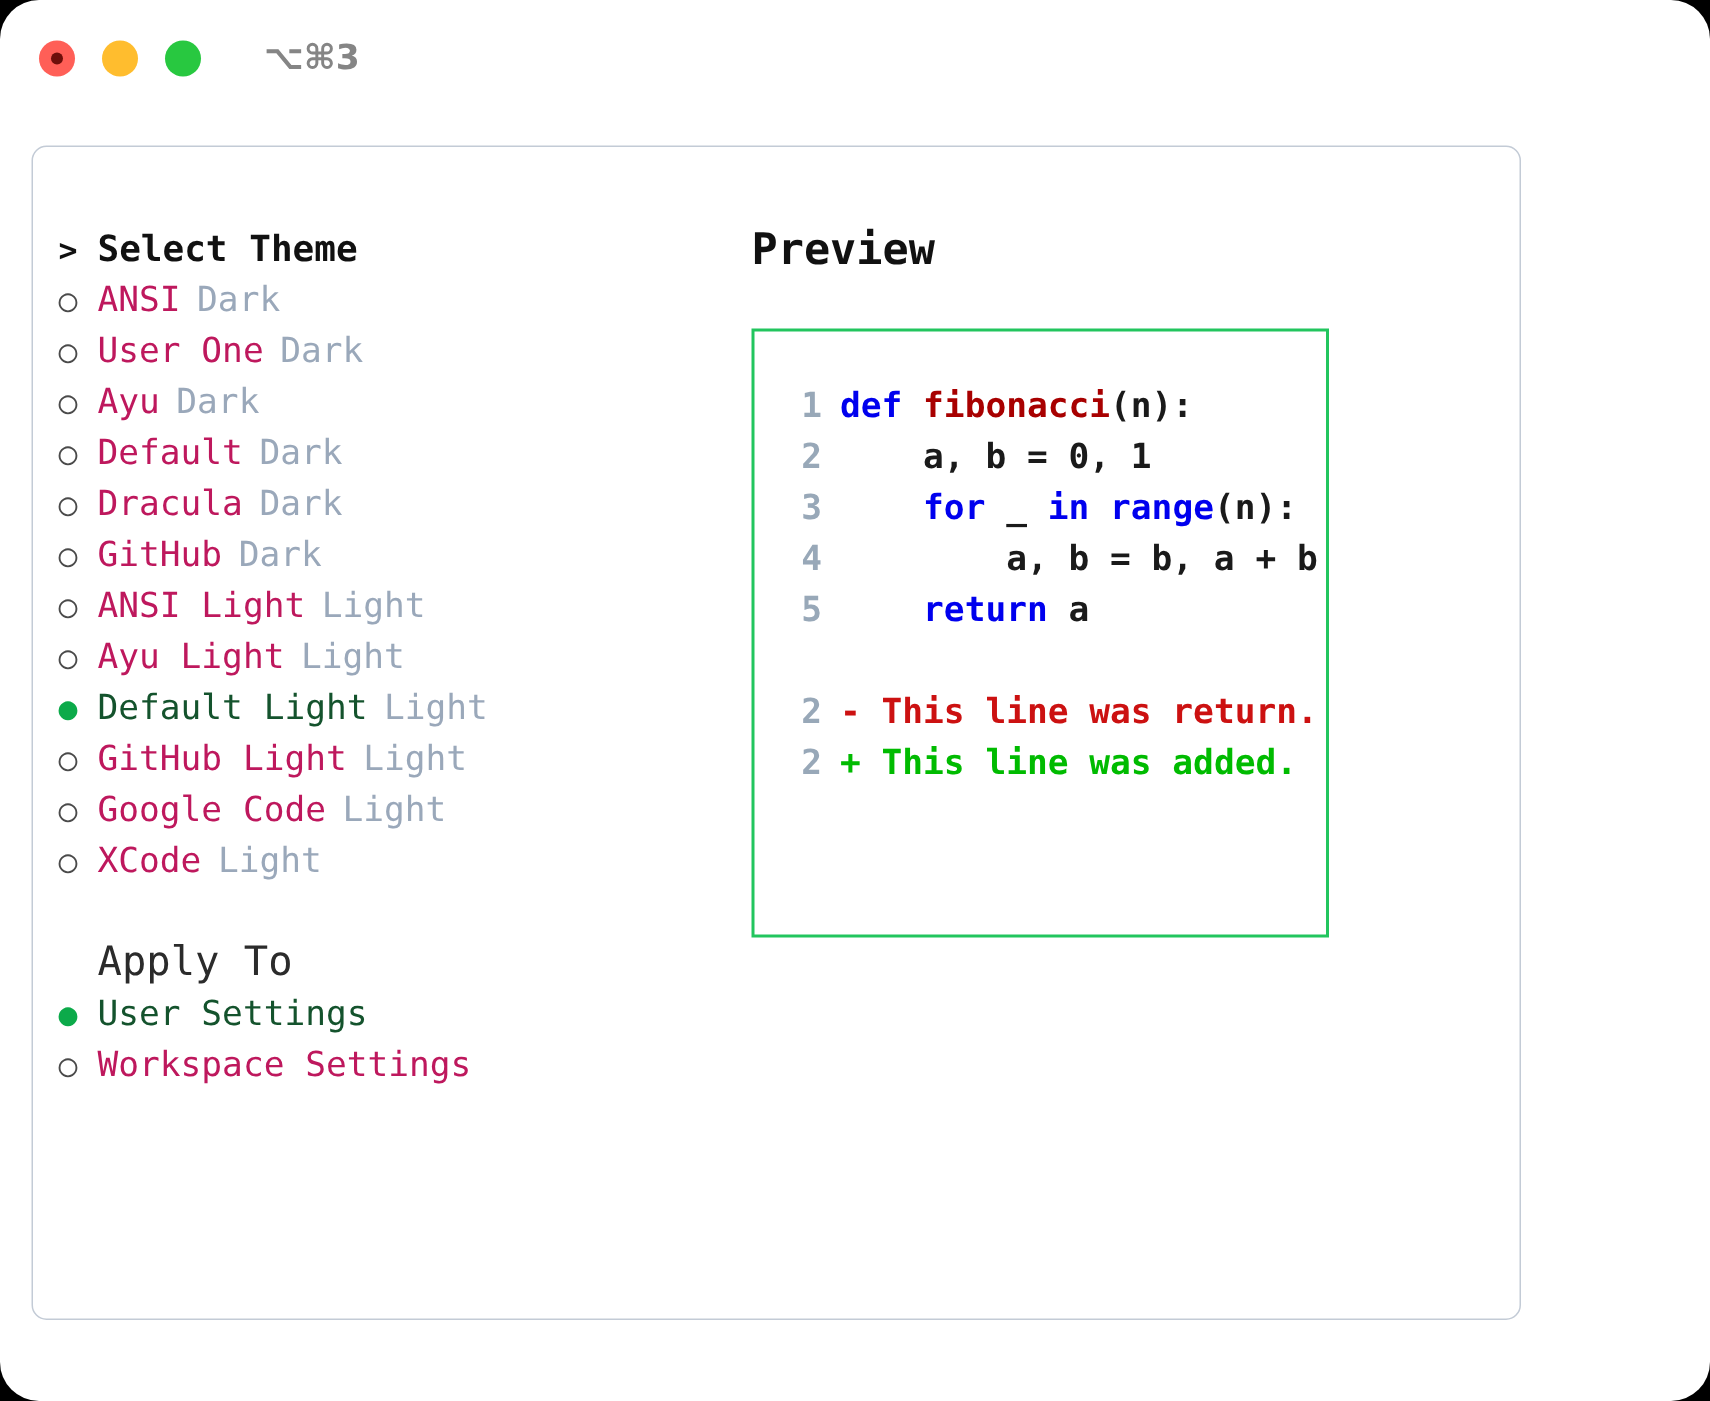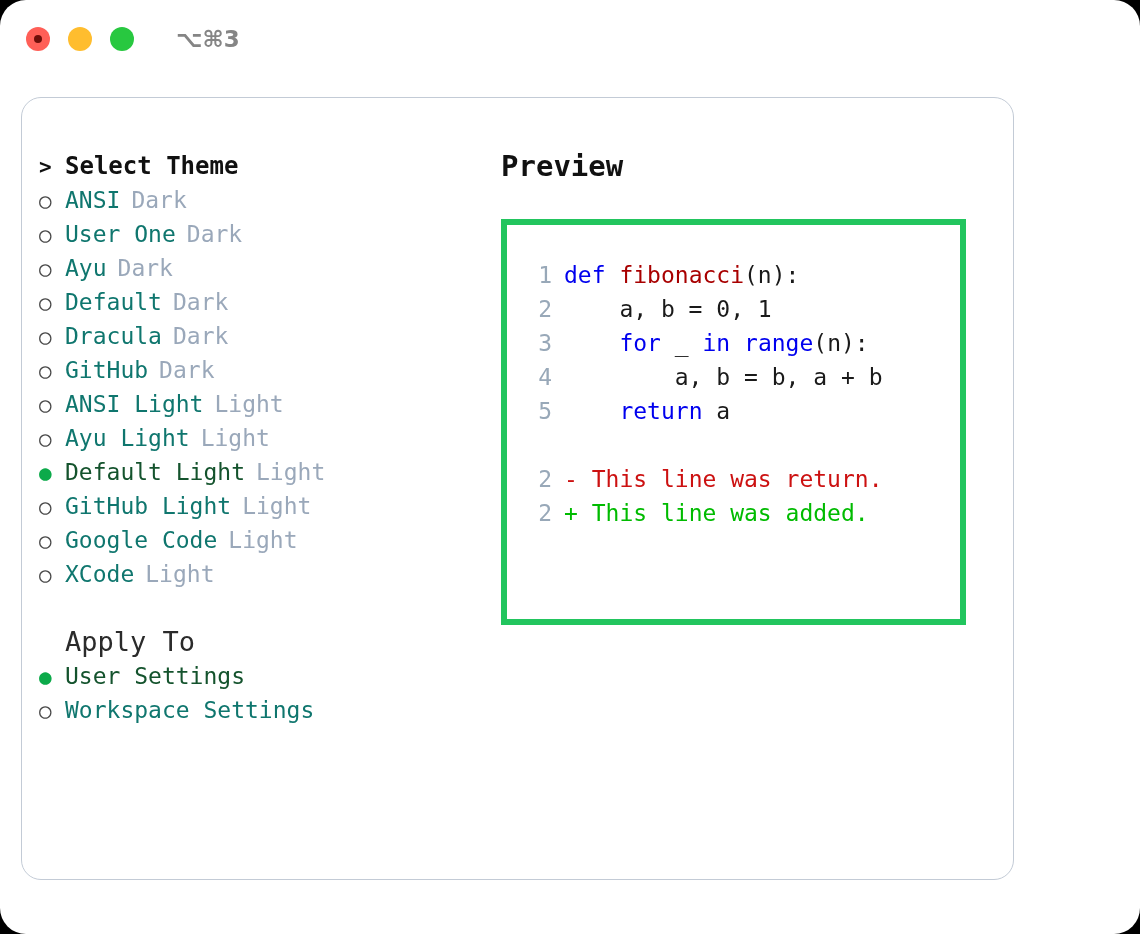"> Select Theme" #panel { border-radius: 20px -> 10px }
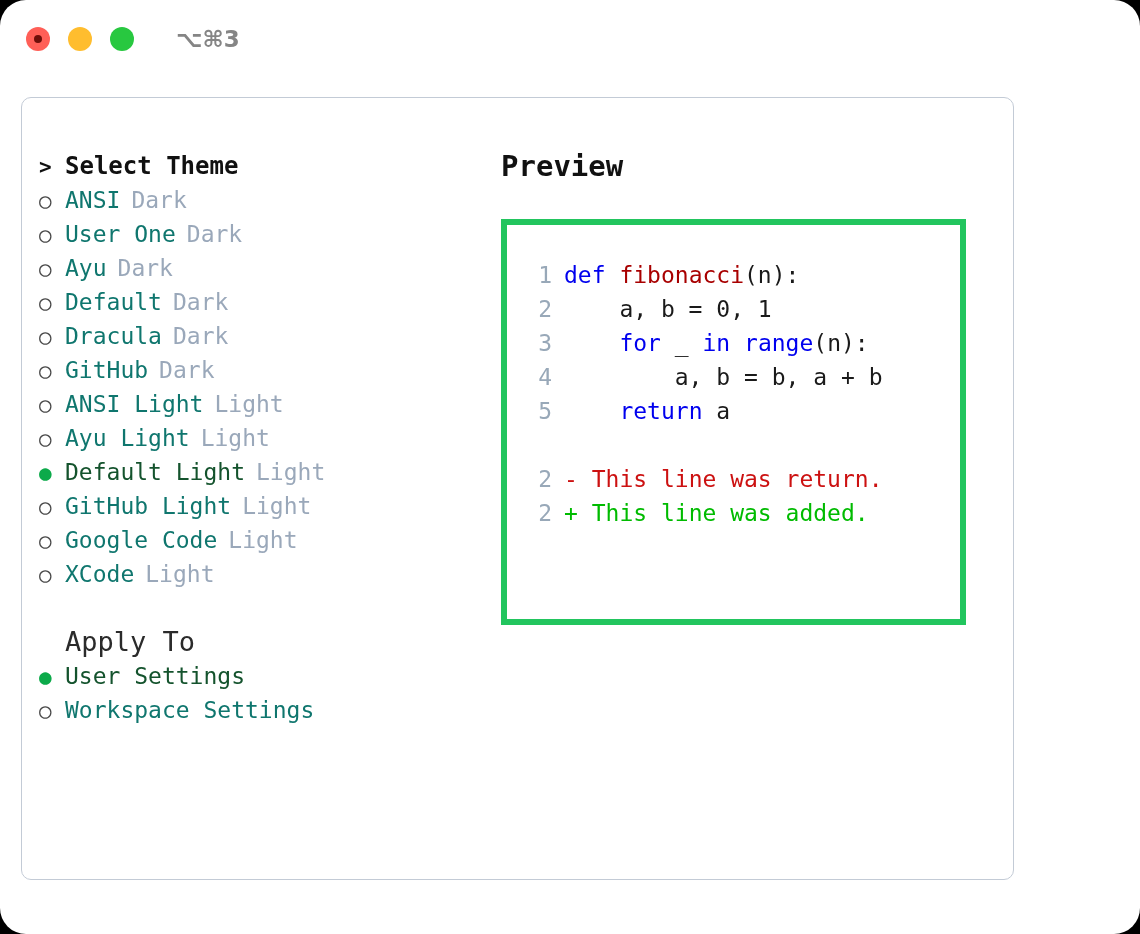"ANSI" .name { color: #0f766e -> #be185d }
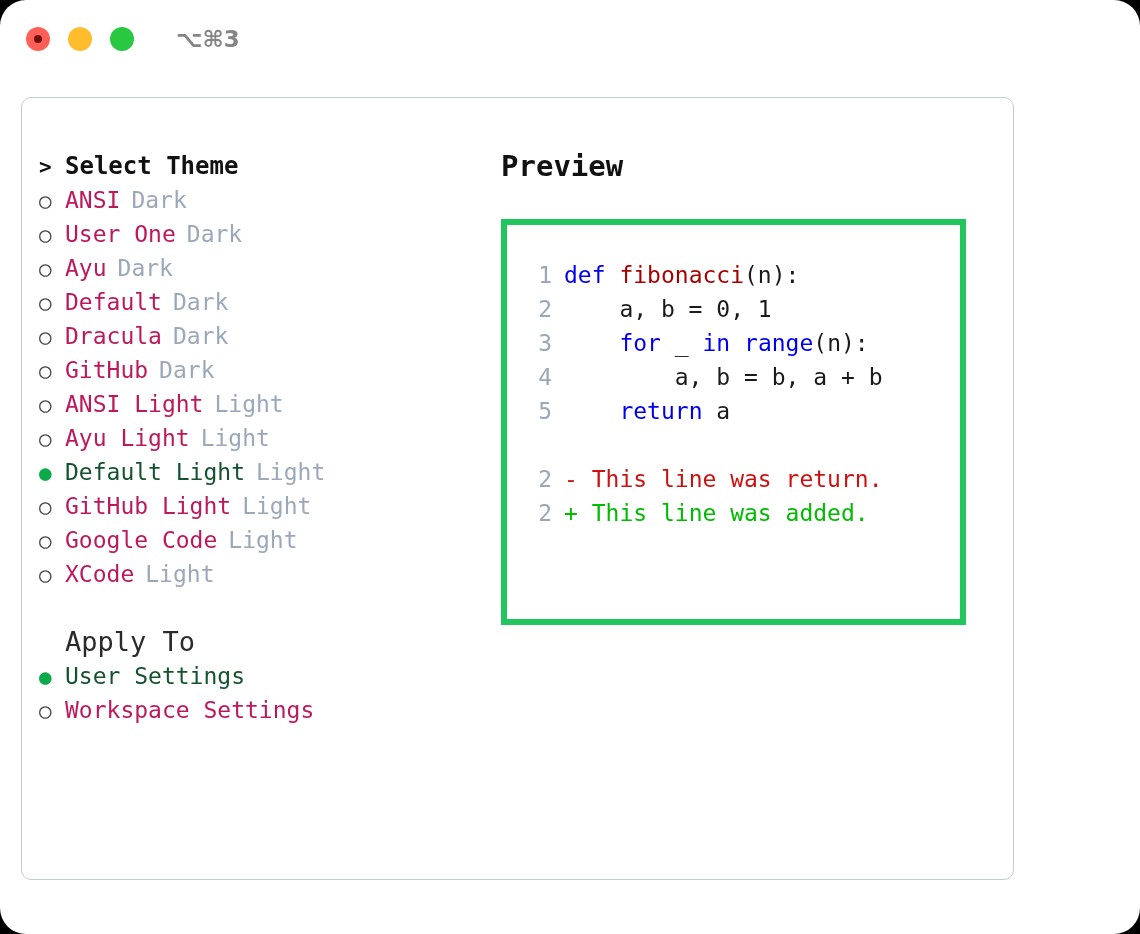"1 def fibonacci(n):" #preview-box { border: 6px solid #22c55e -> 2px solid #22c55e; font-weight: none -> bold; width: 465px -> 385px }
